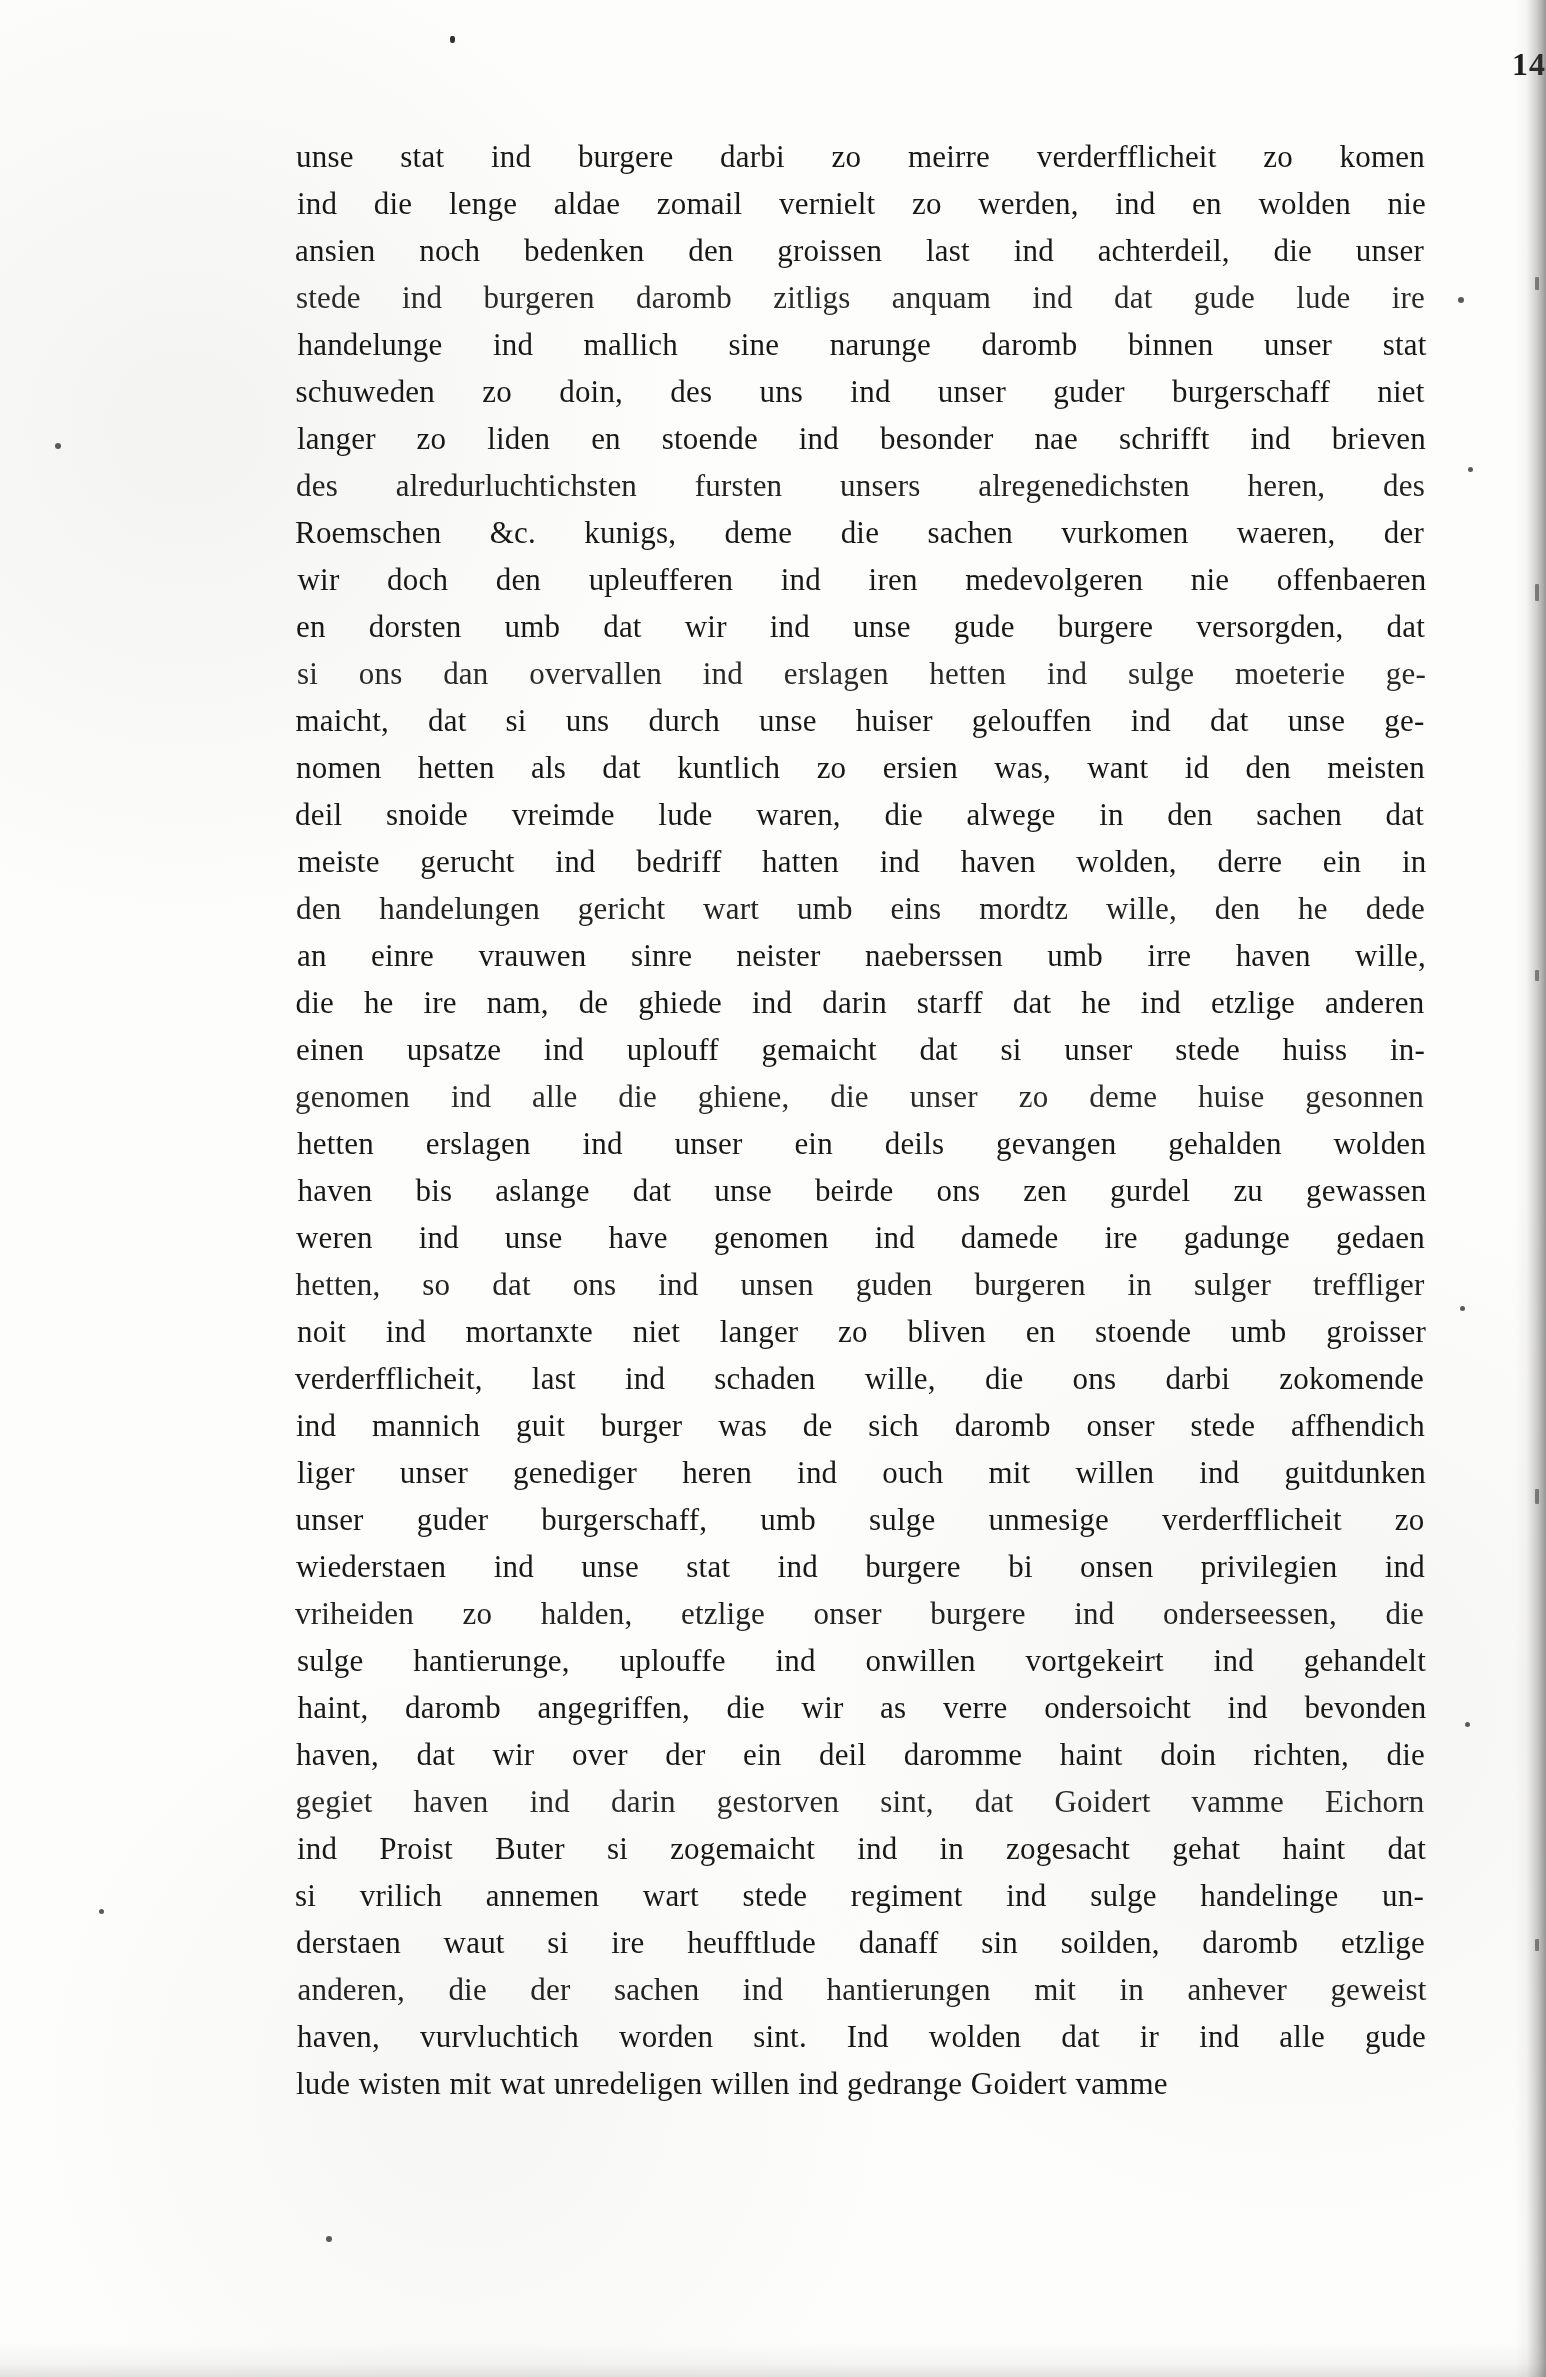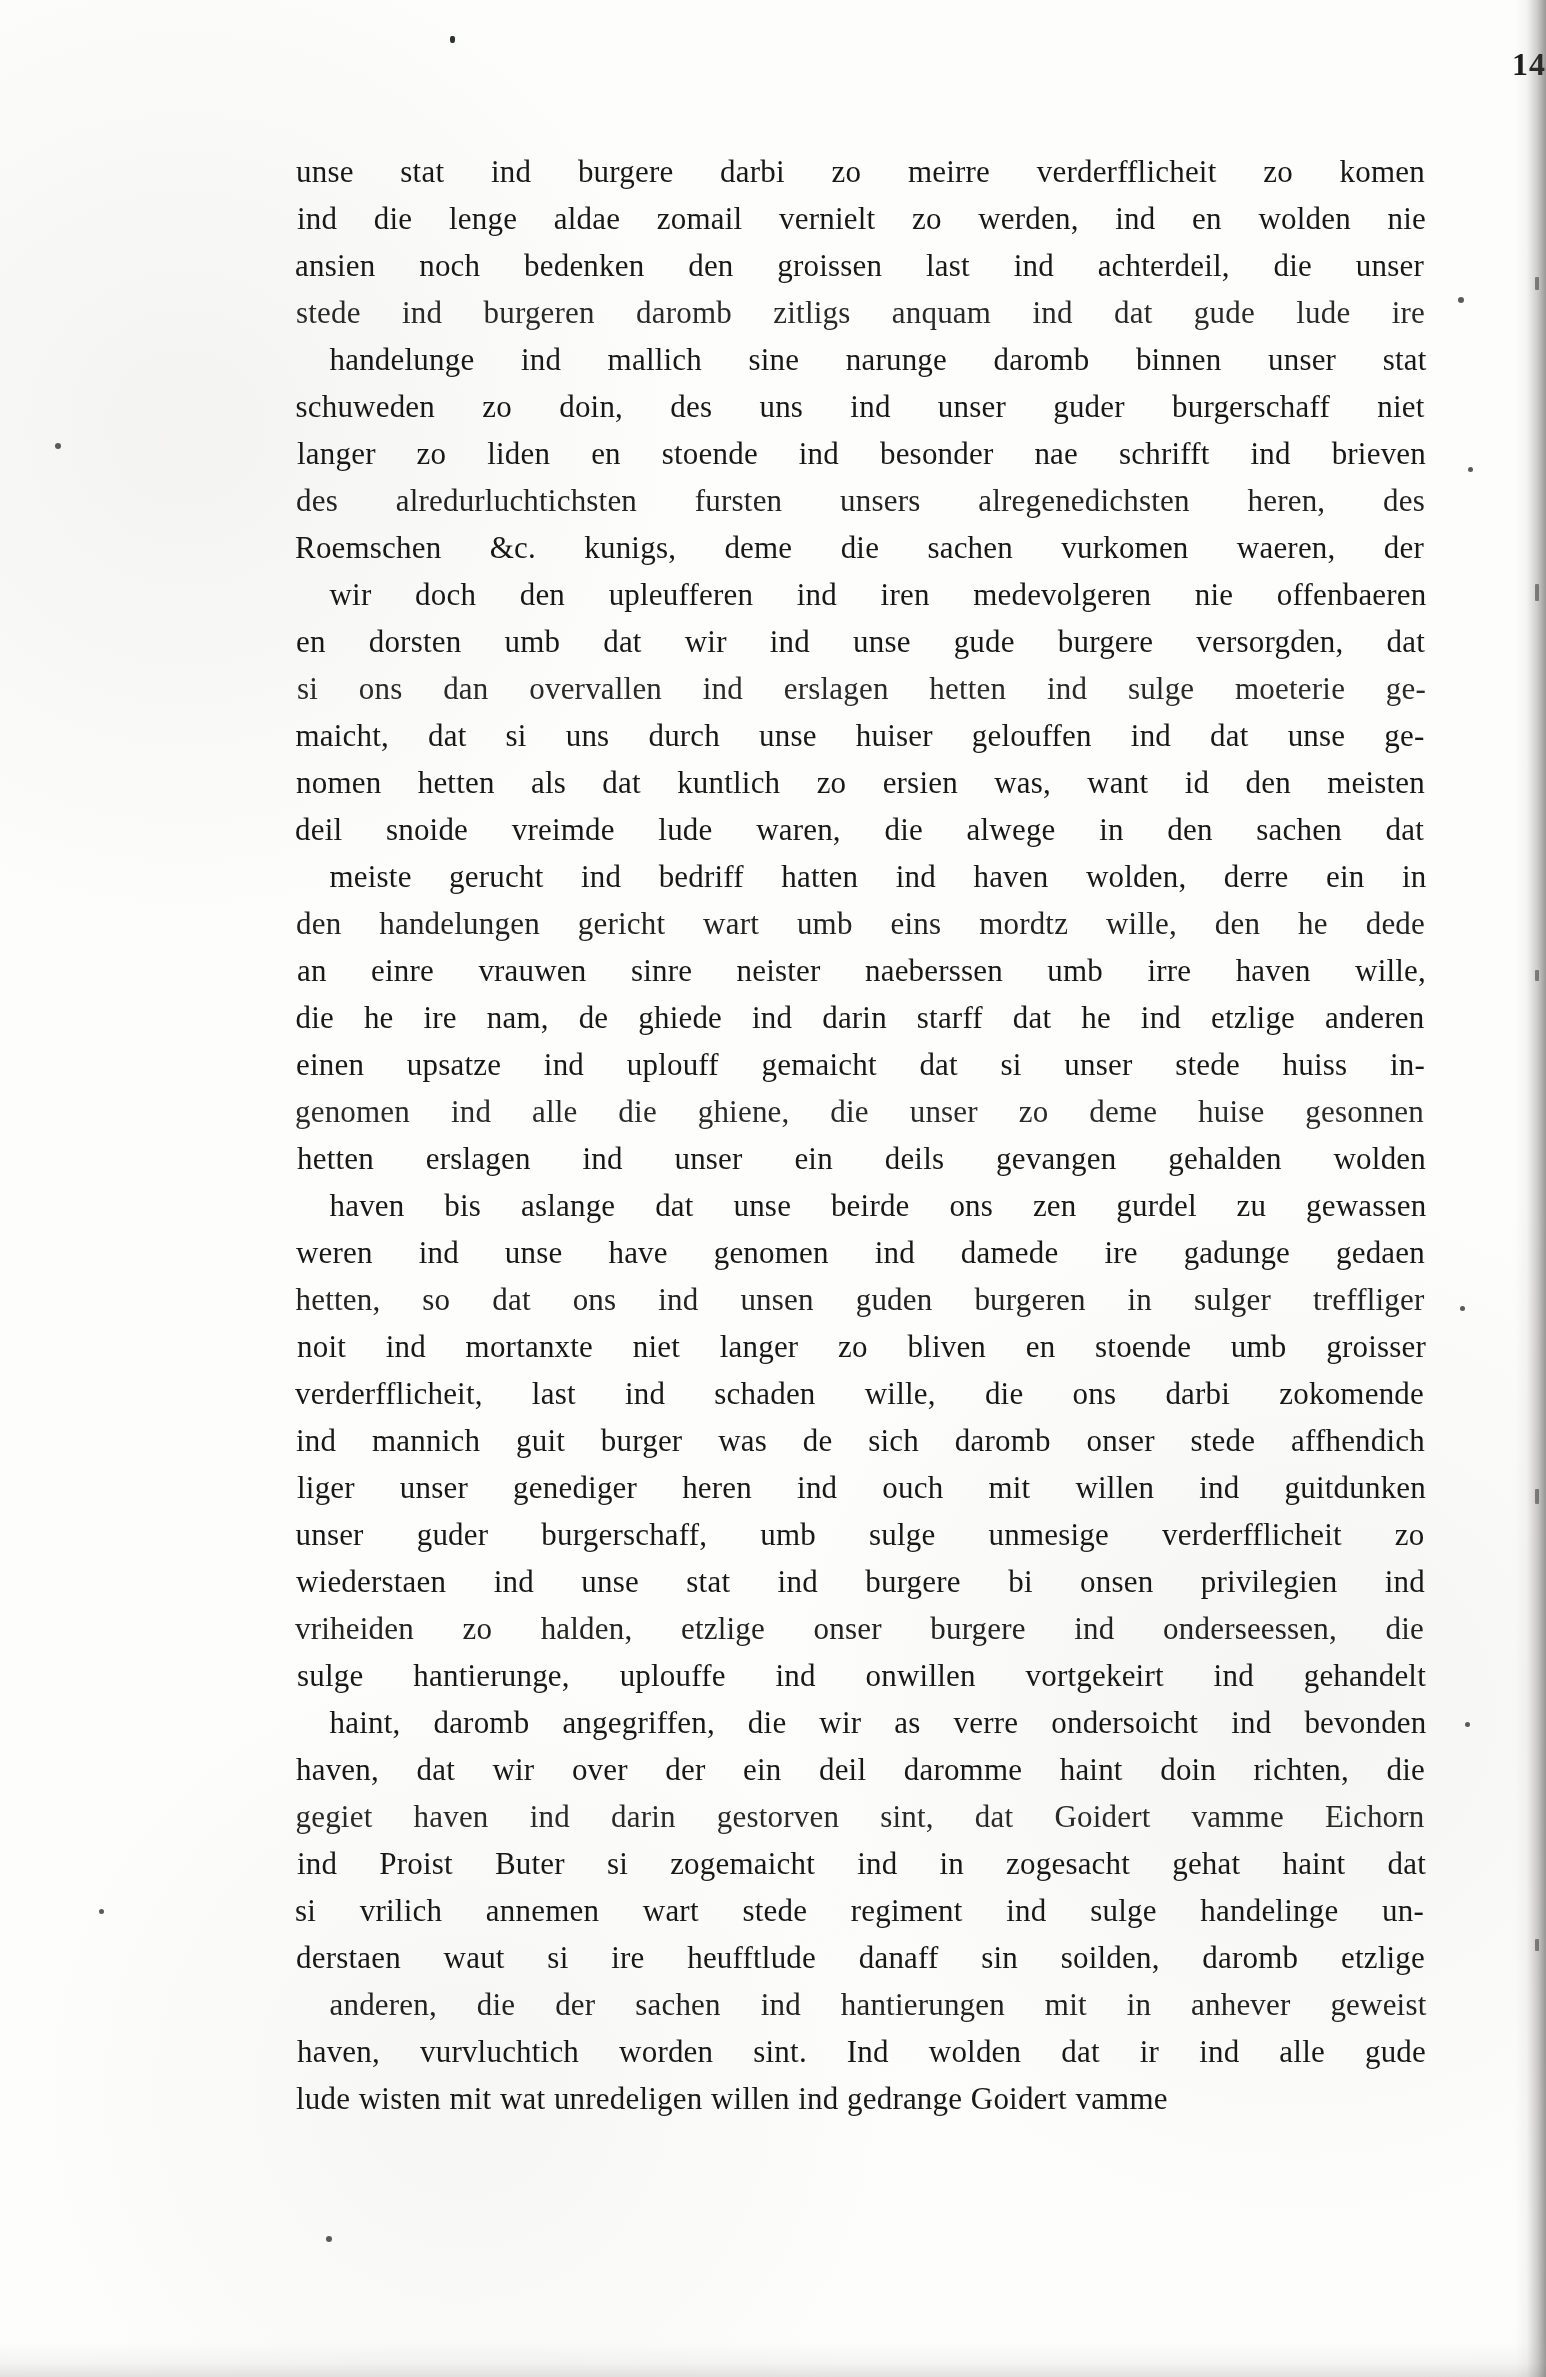"unse stat ind burgere darbi" .textblock { top: 148px -> 133px }
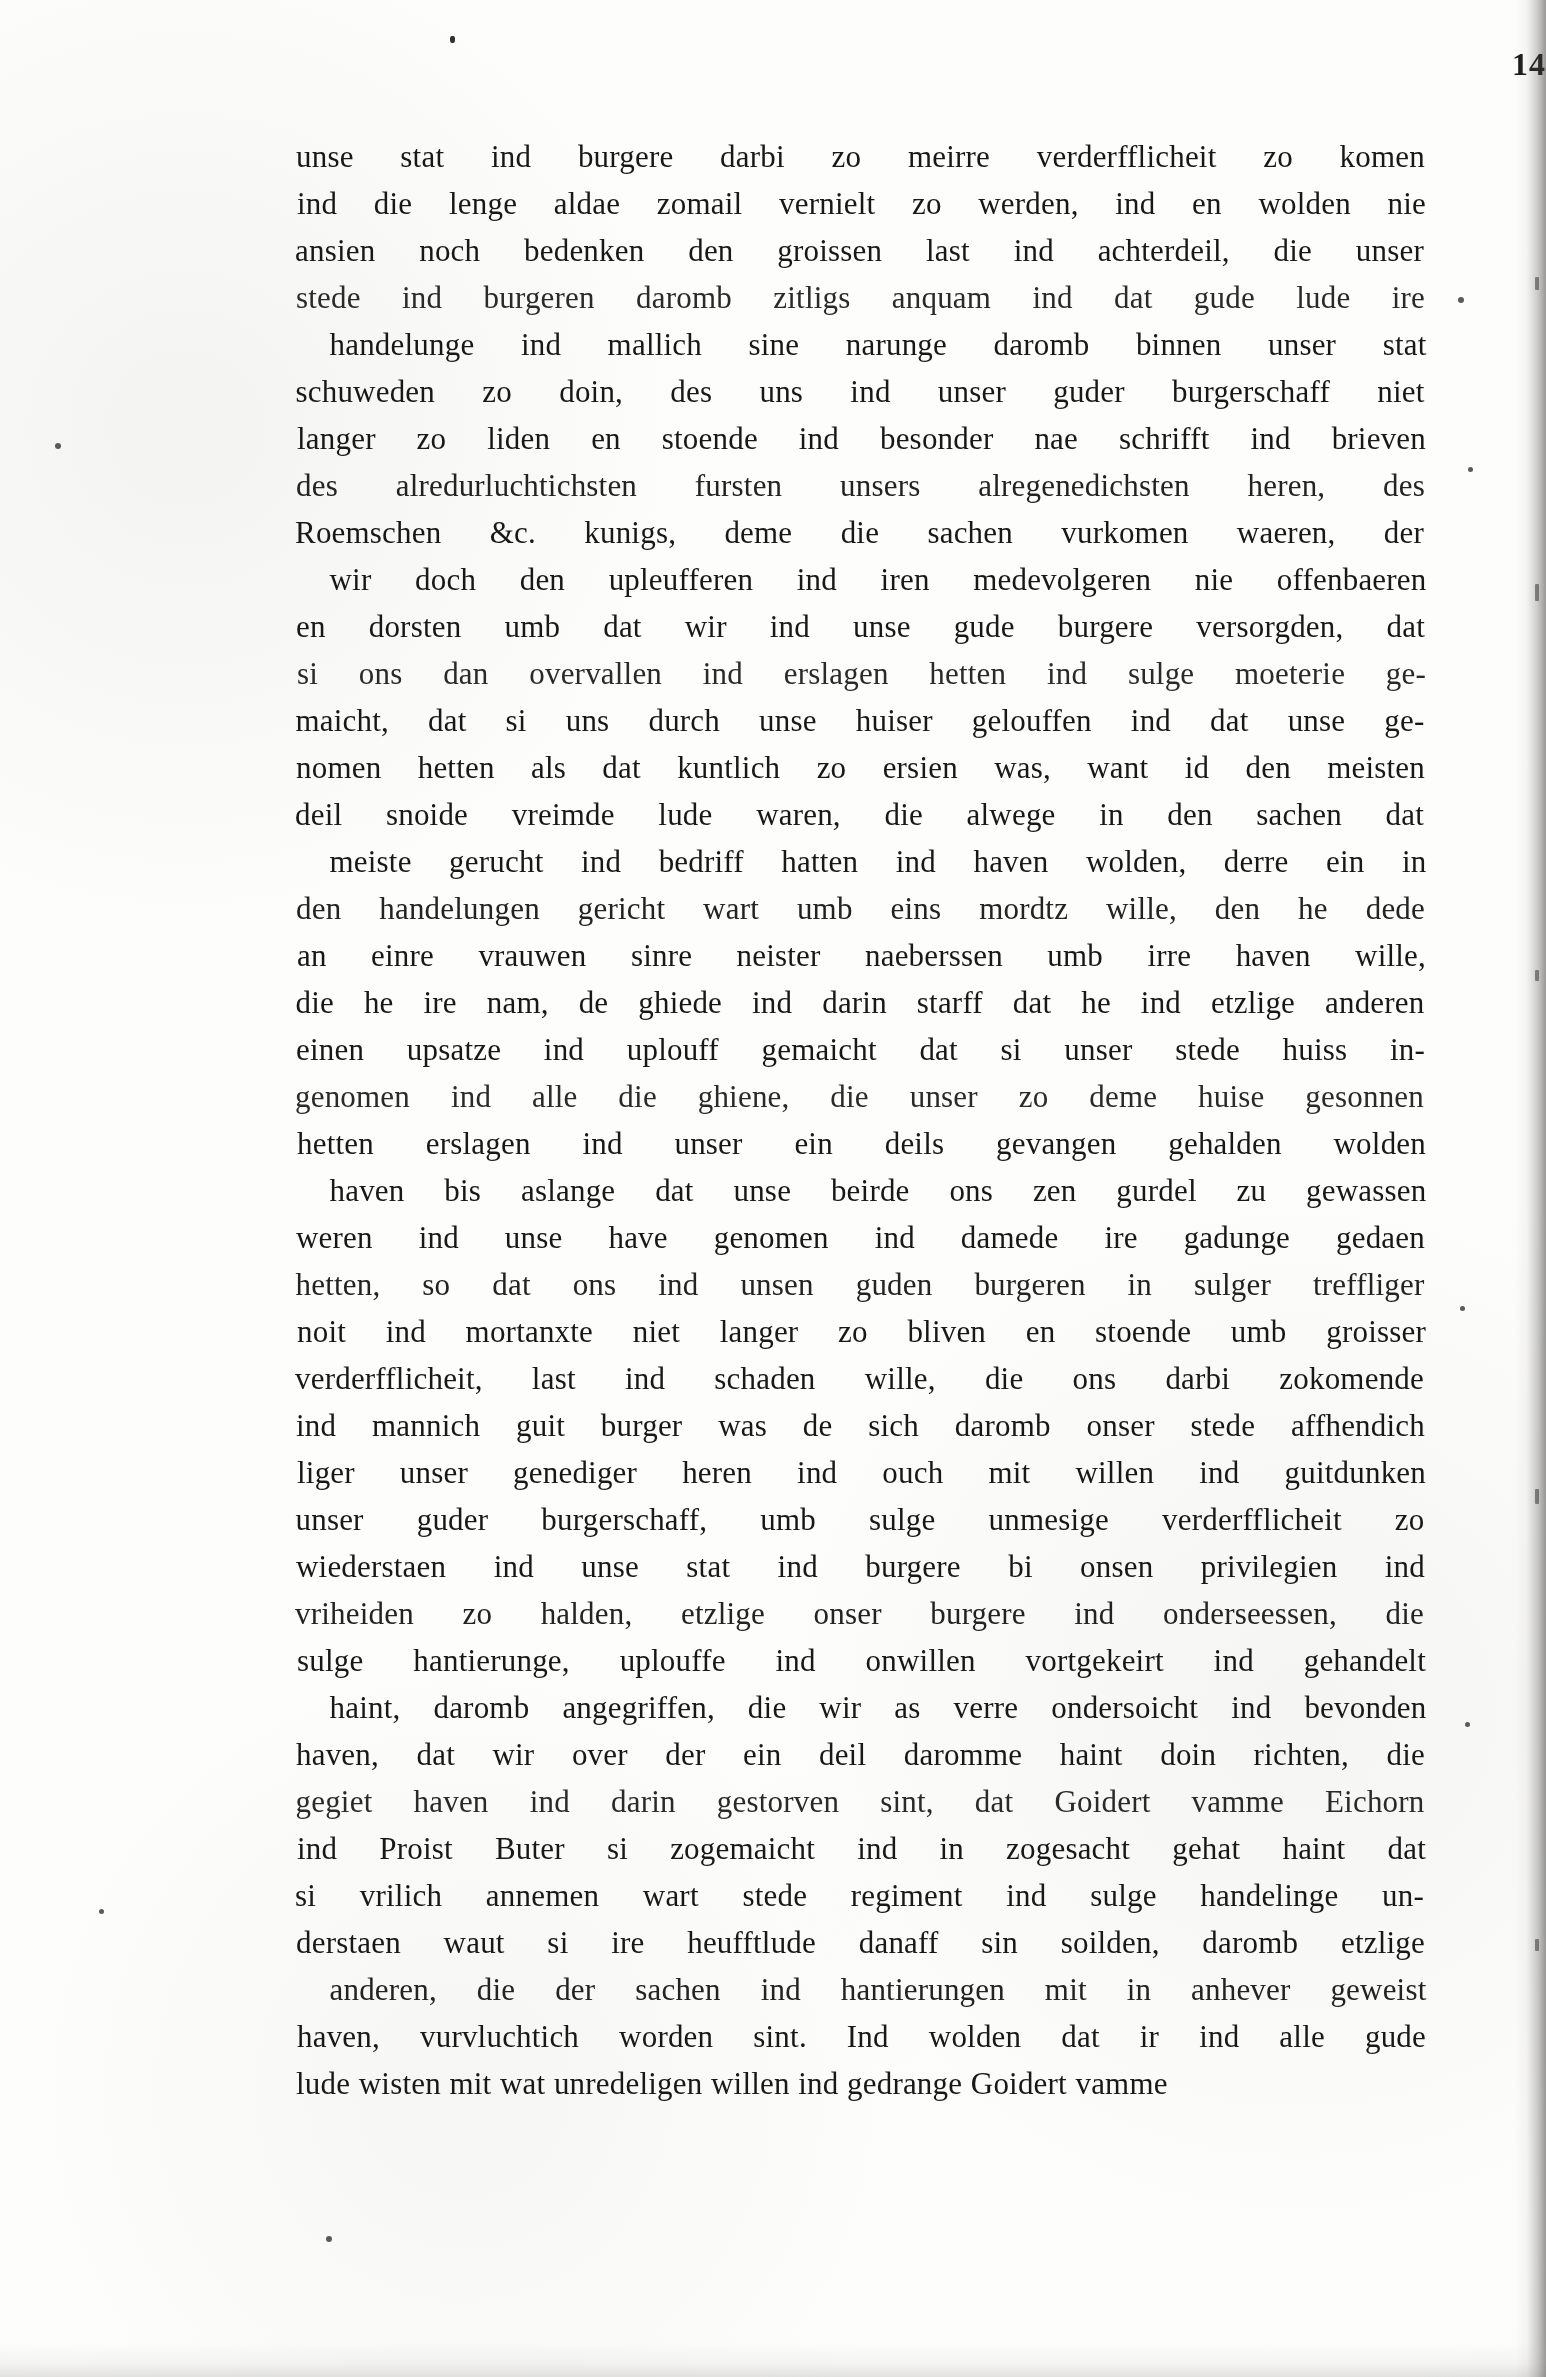"handelunge ind mallich sine narunge" .j3 { margin-left: 32px -> none }
